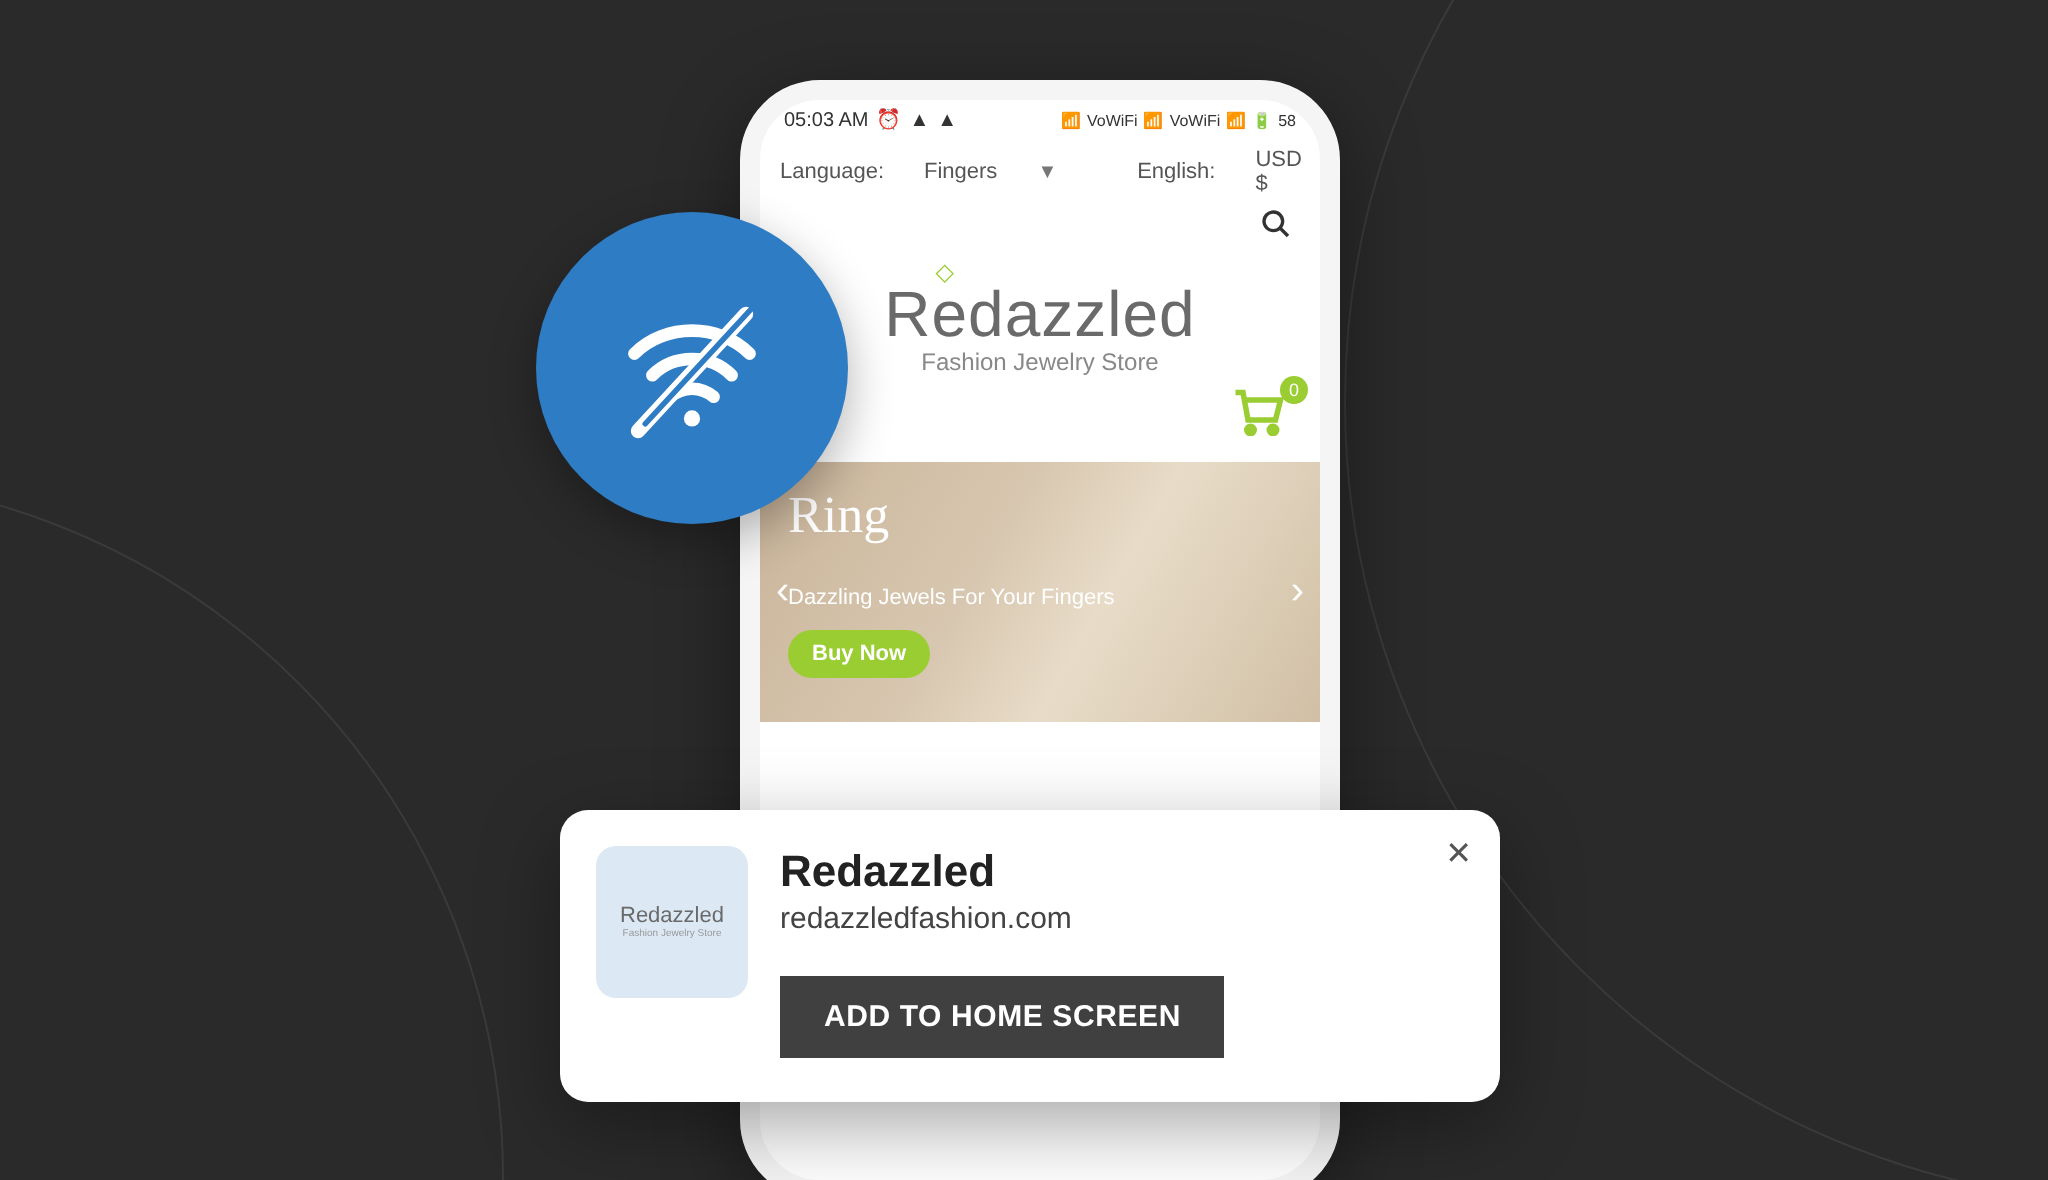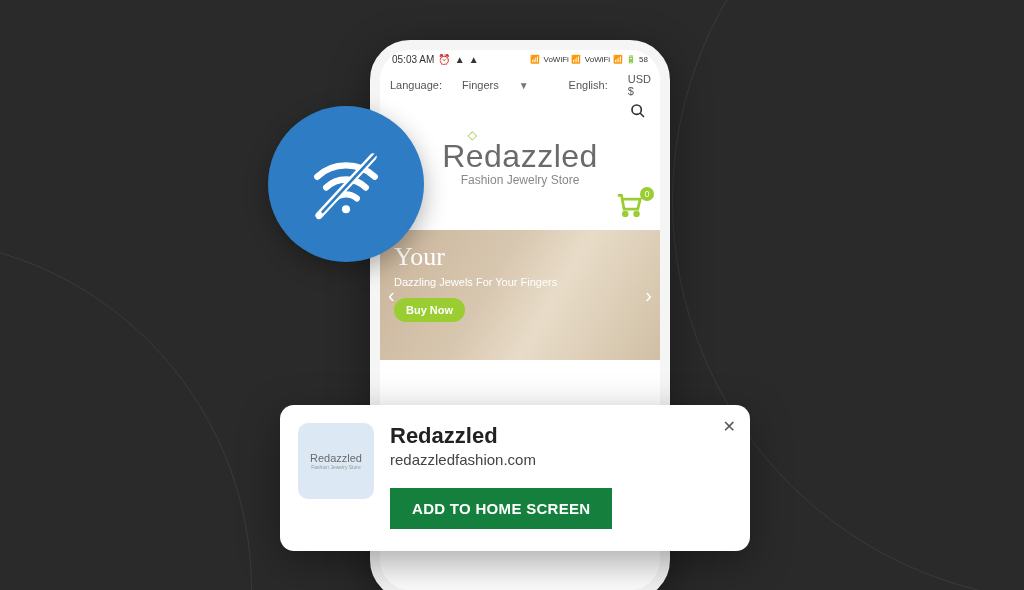"Your" div.hero-title { text: Your -> Ring }
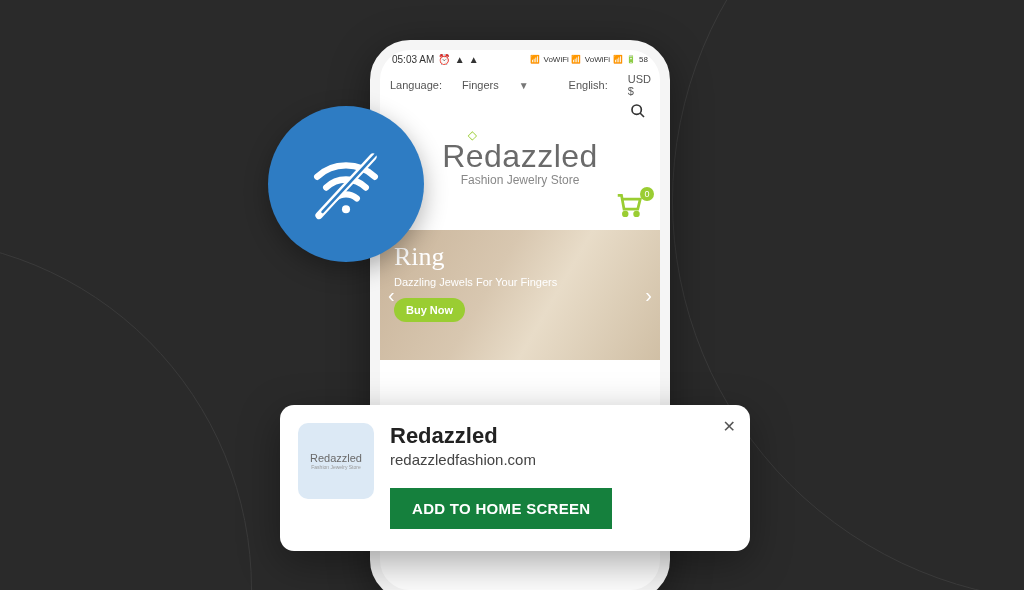"Dazzling Jewels For Your Fingers" .hero-sub { margin-top: 4px -> 20px }
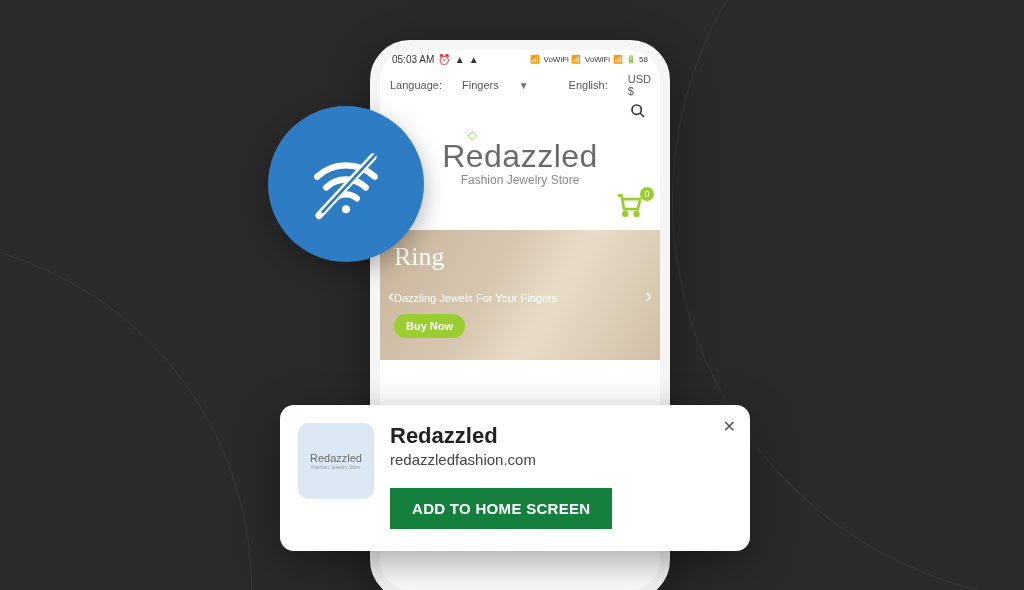"ADD TO HOME SCREEN" .dialog-btn { background: #15803d -> #404040 }
